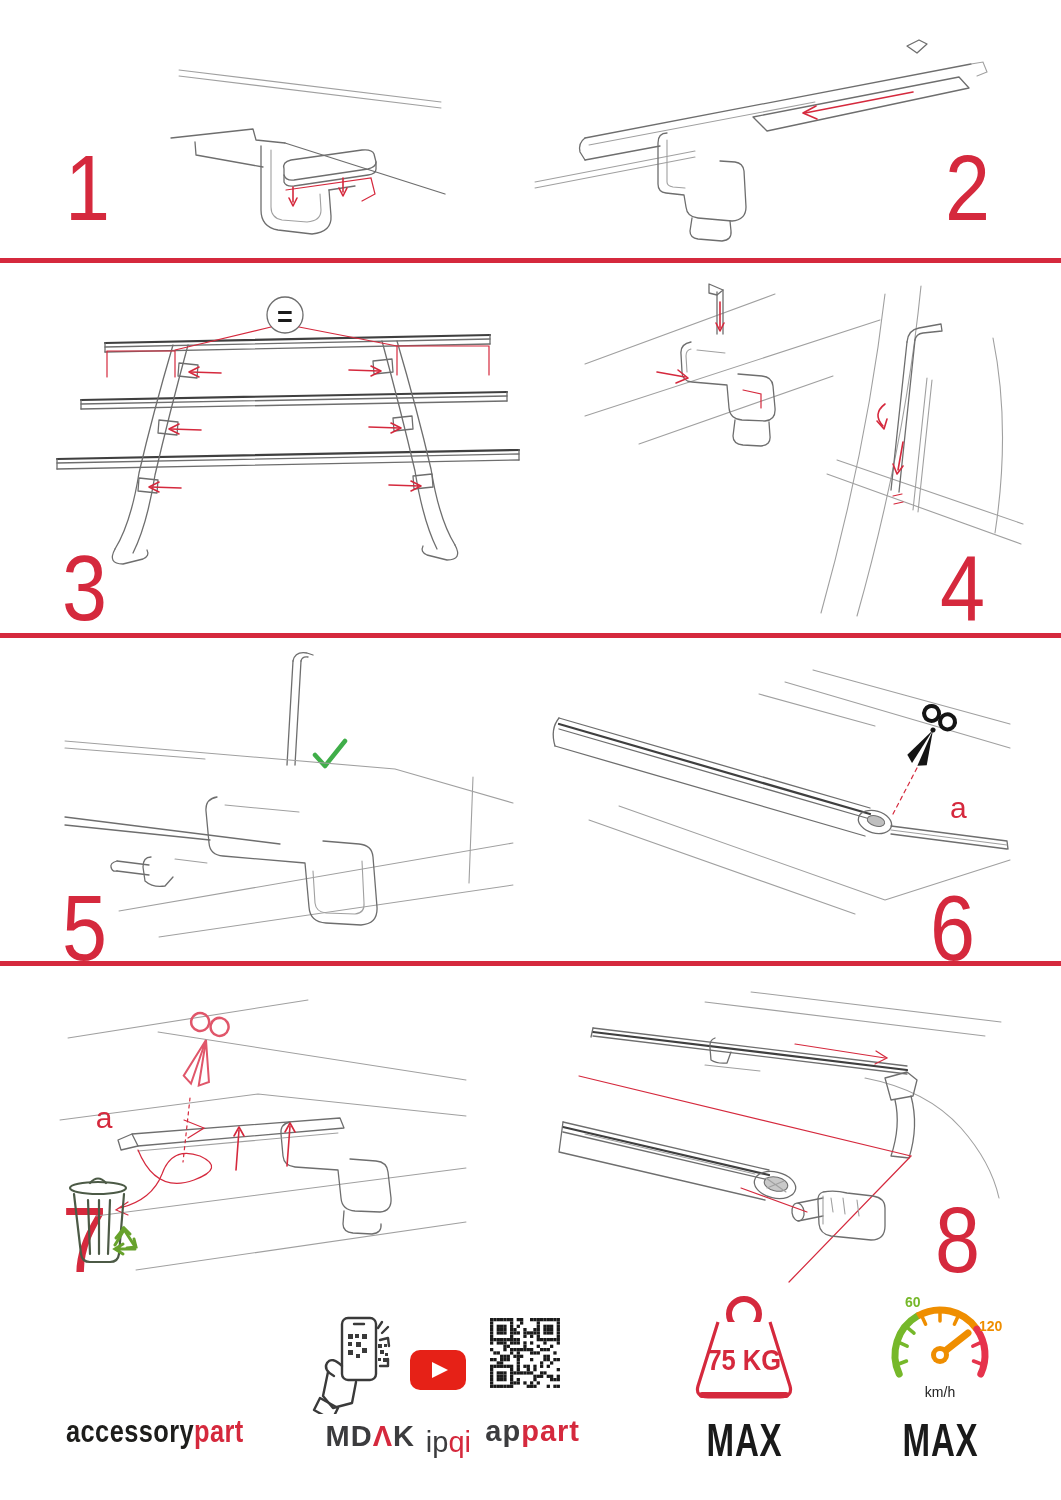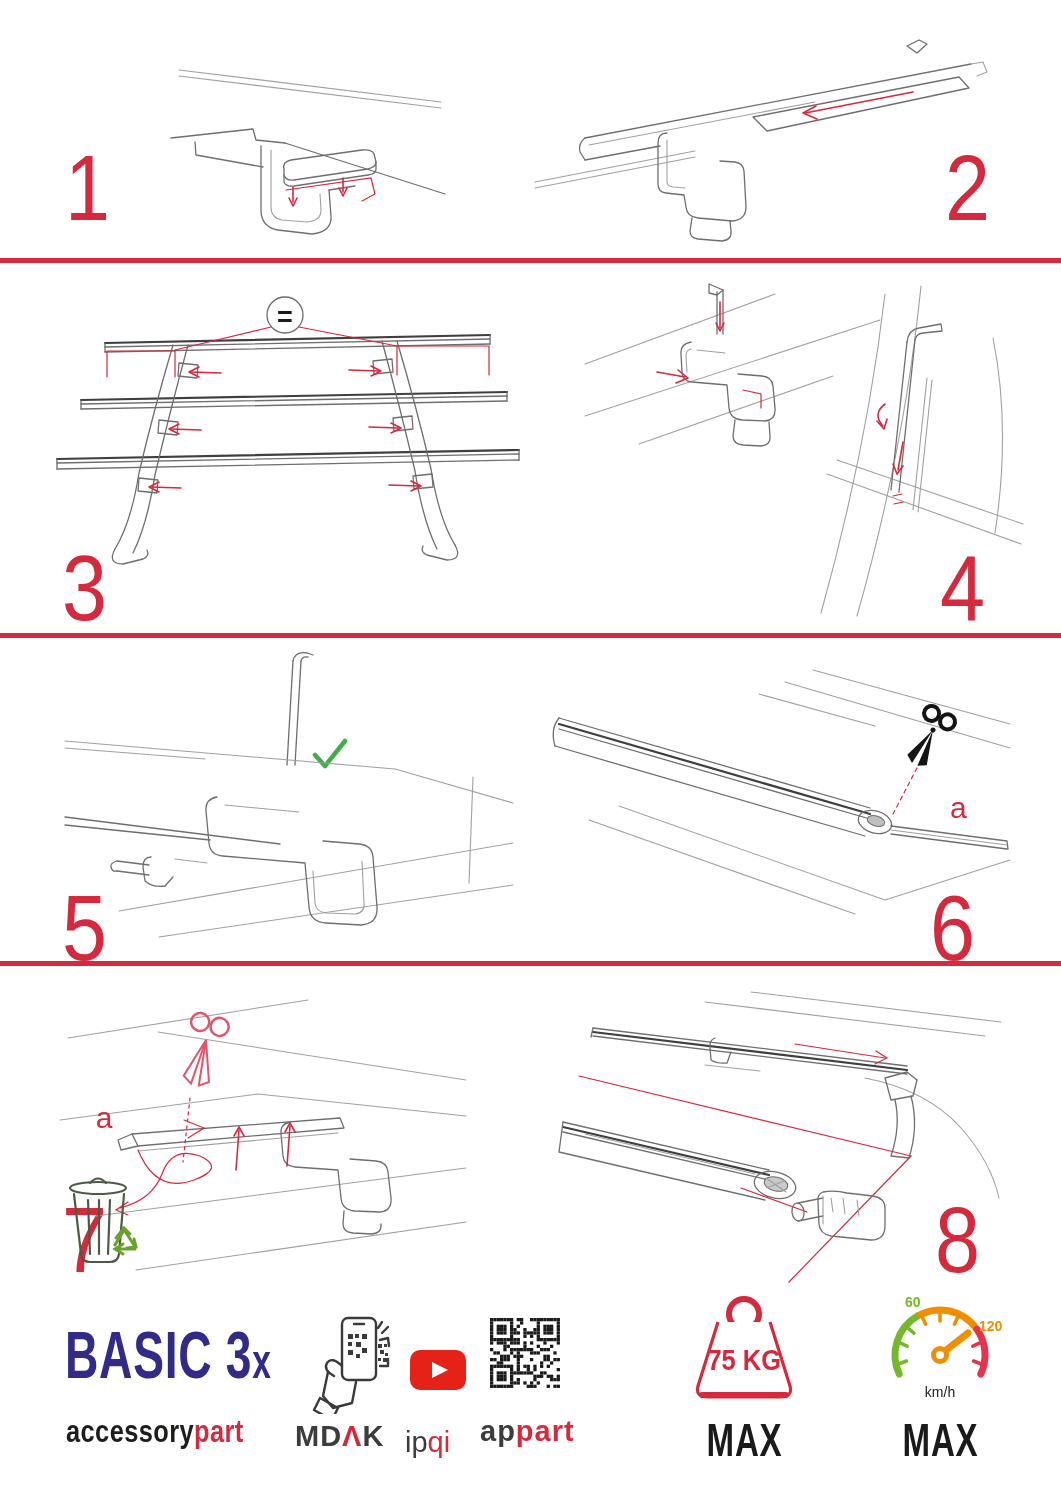"BASIC 3x" div.abs { html: <div> <div> <span>BASIC 3</span><span>x</span> </div> </div> -> none }
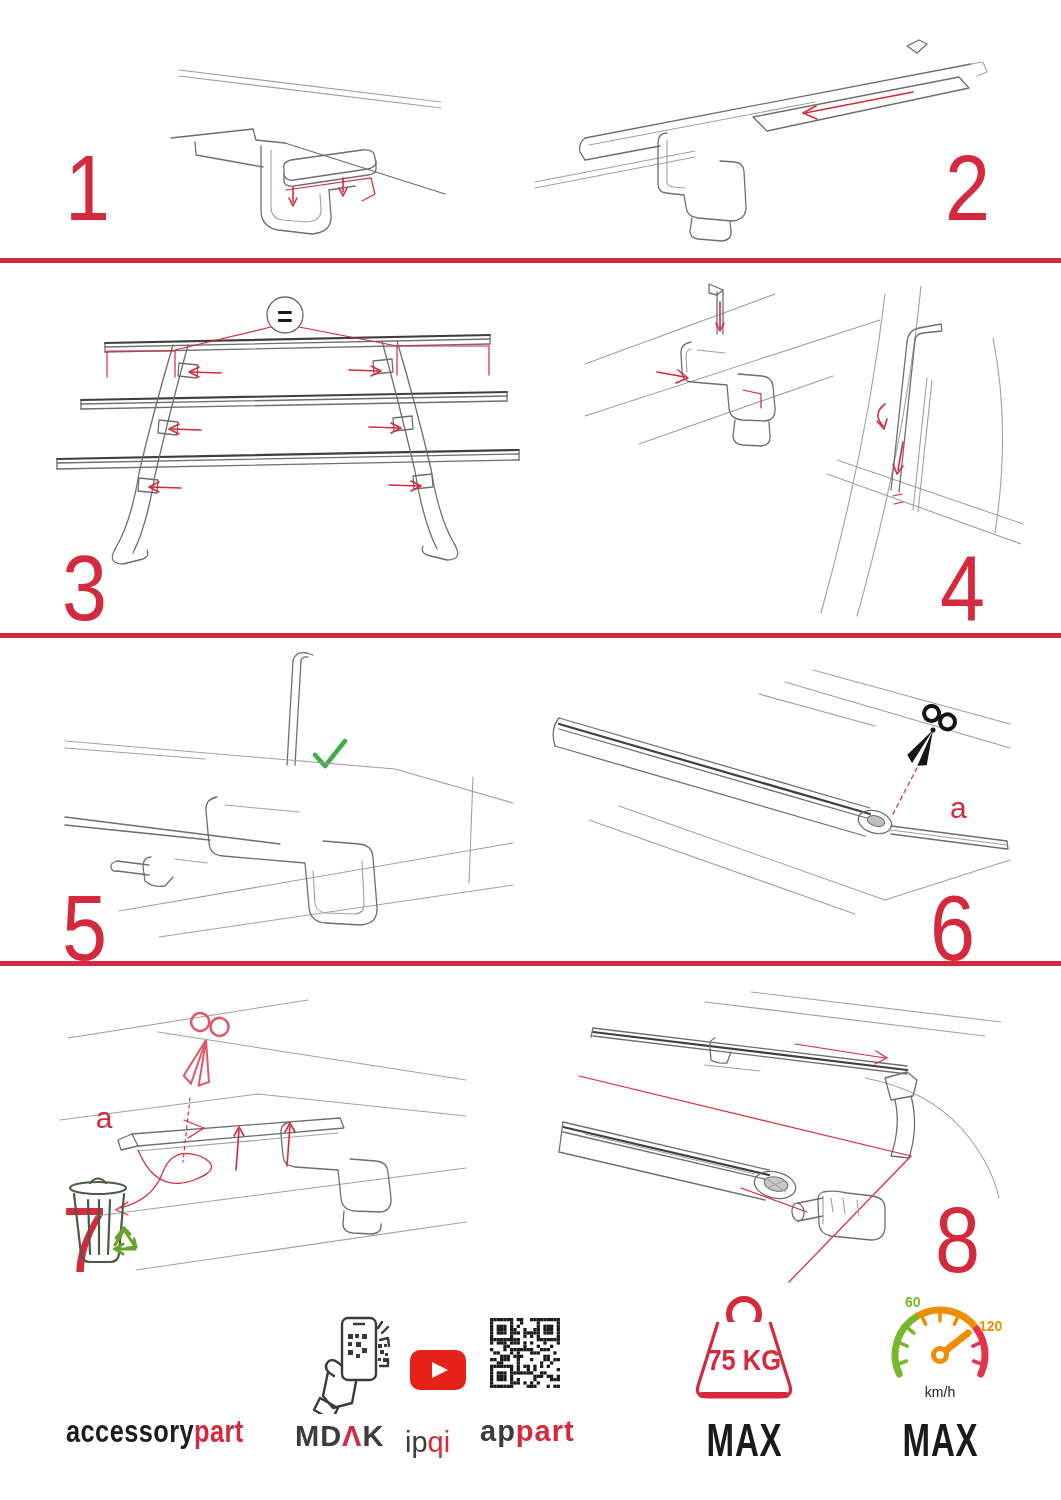"MDΛK" .logo-word { text-align: left -> right }
